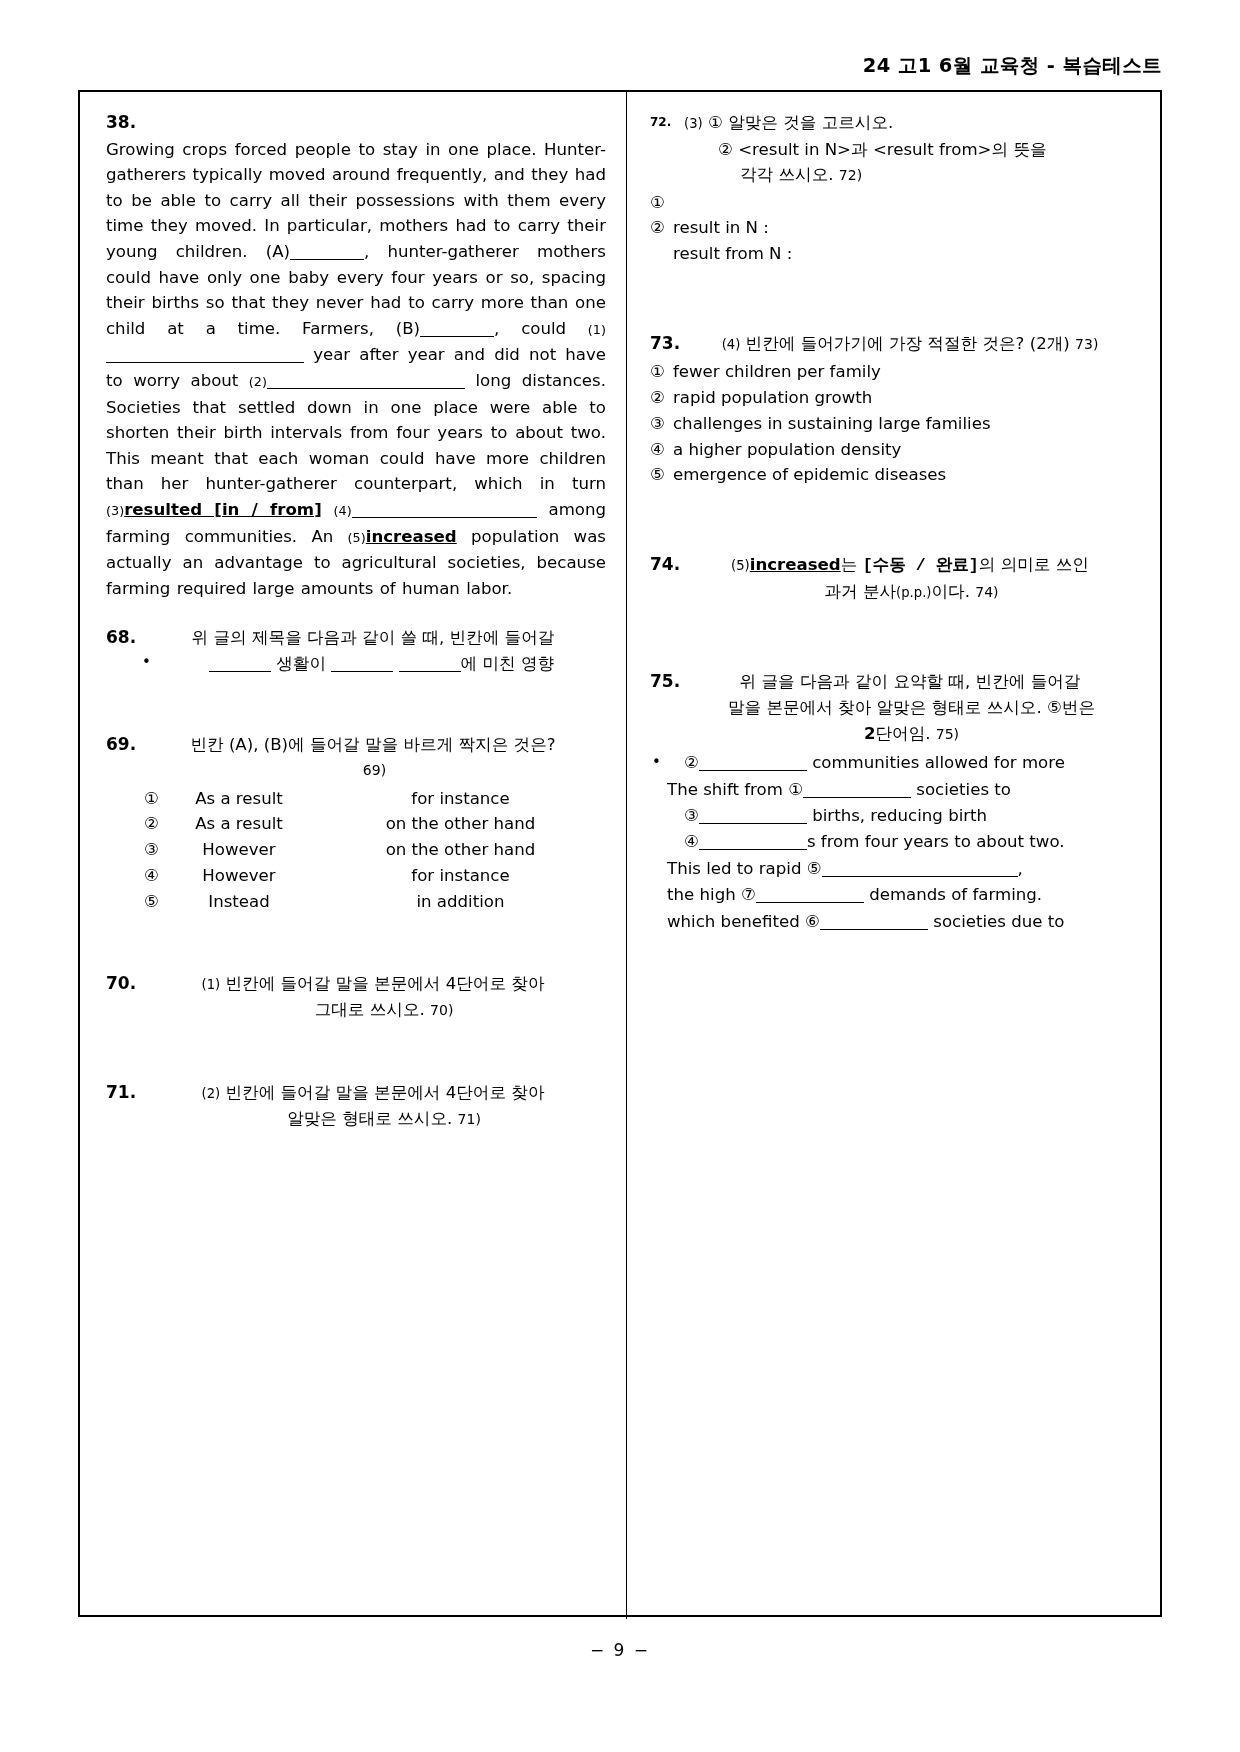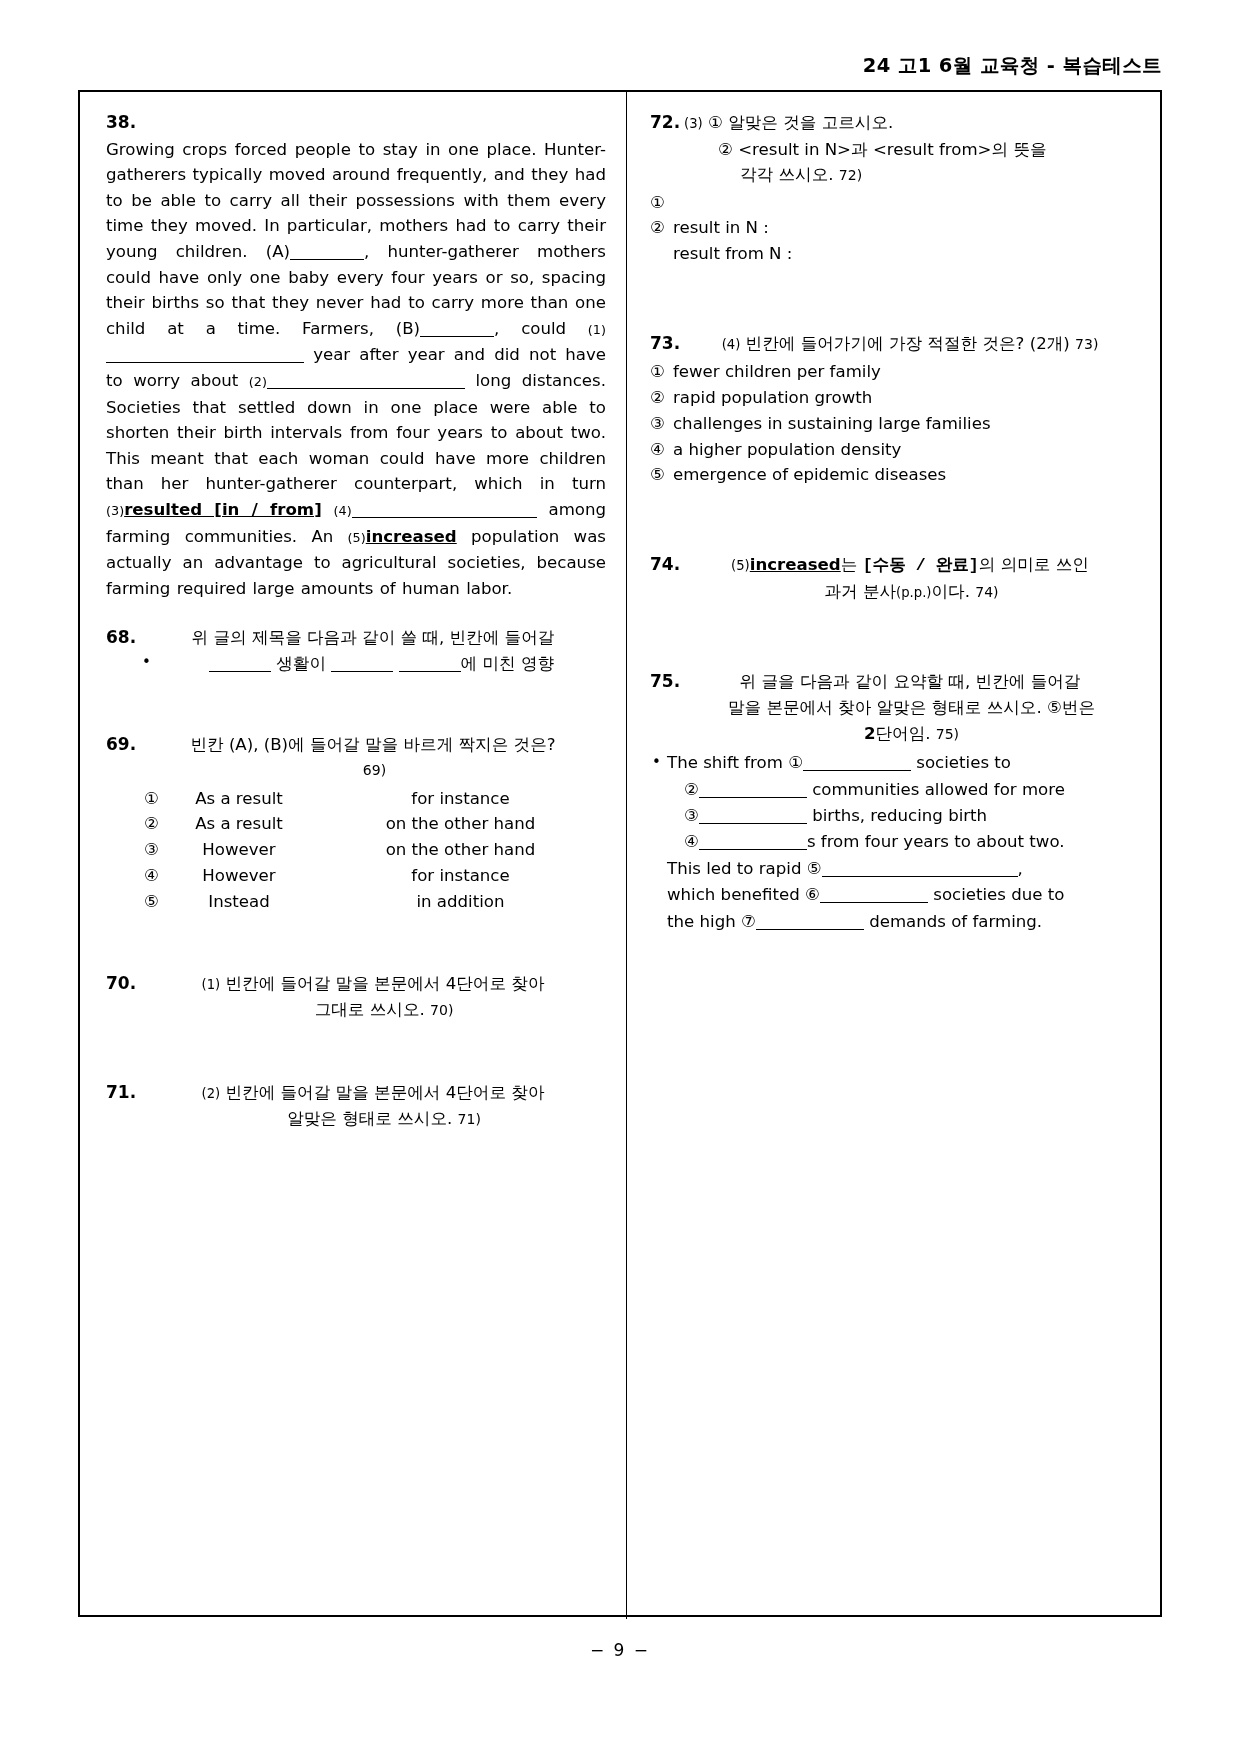"72." span.num { font-size: 17px -> 12px }
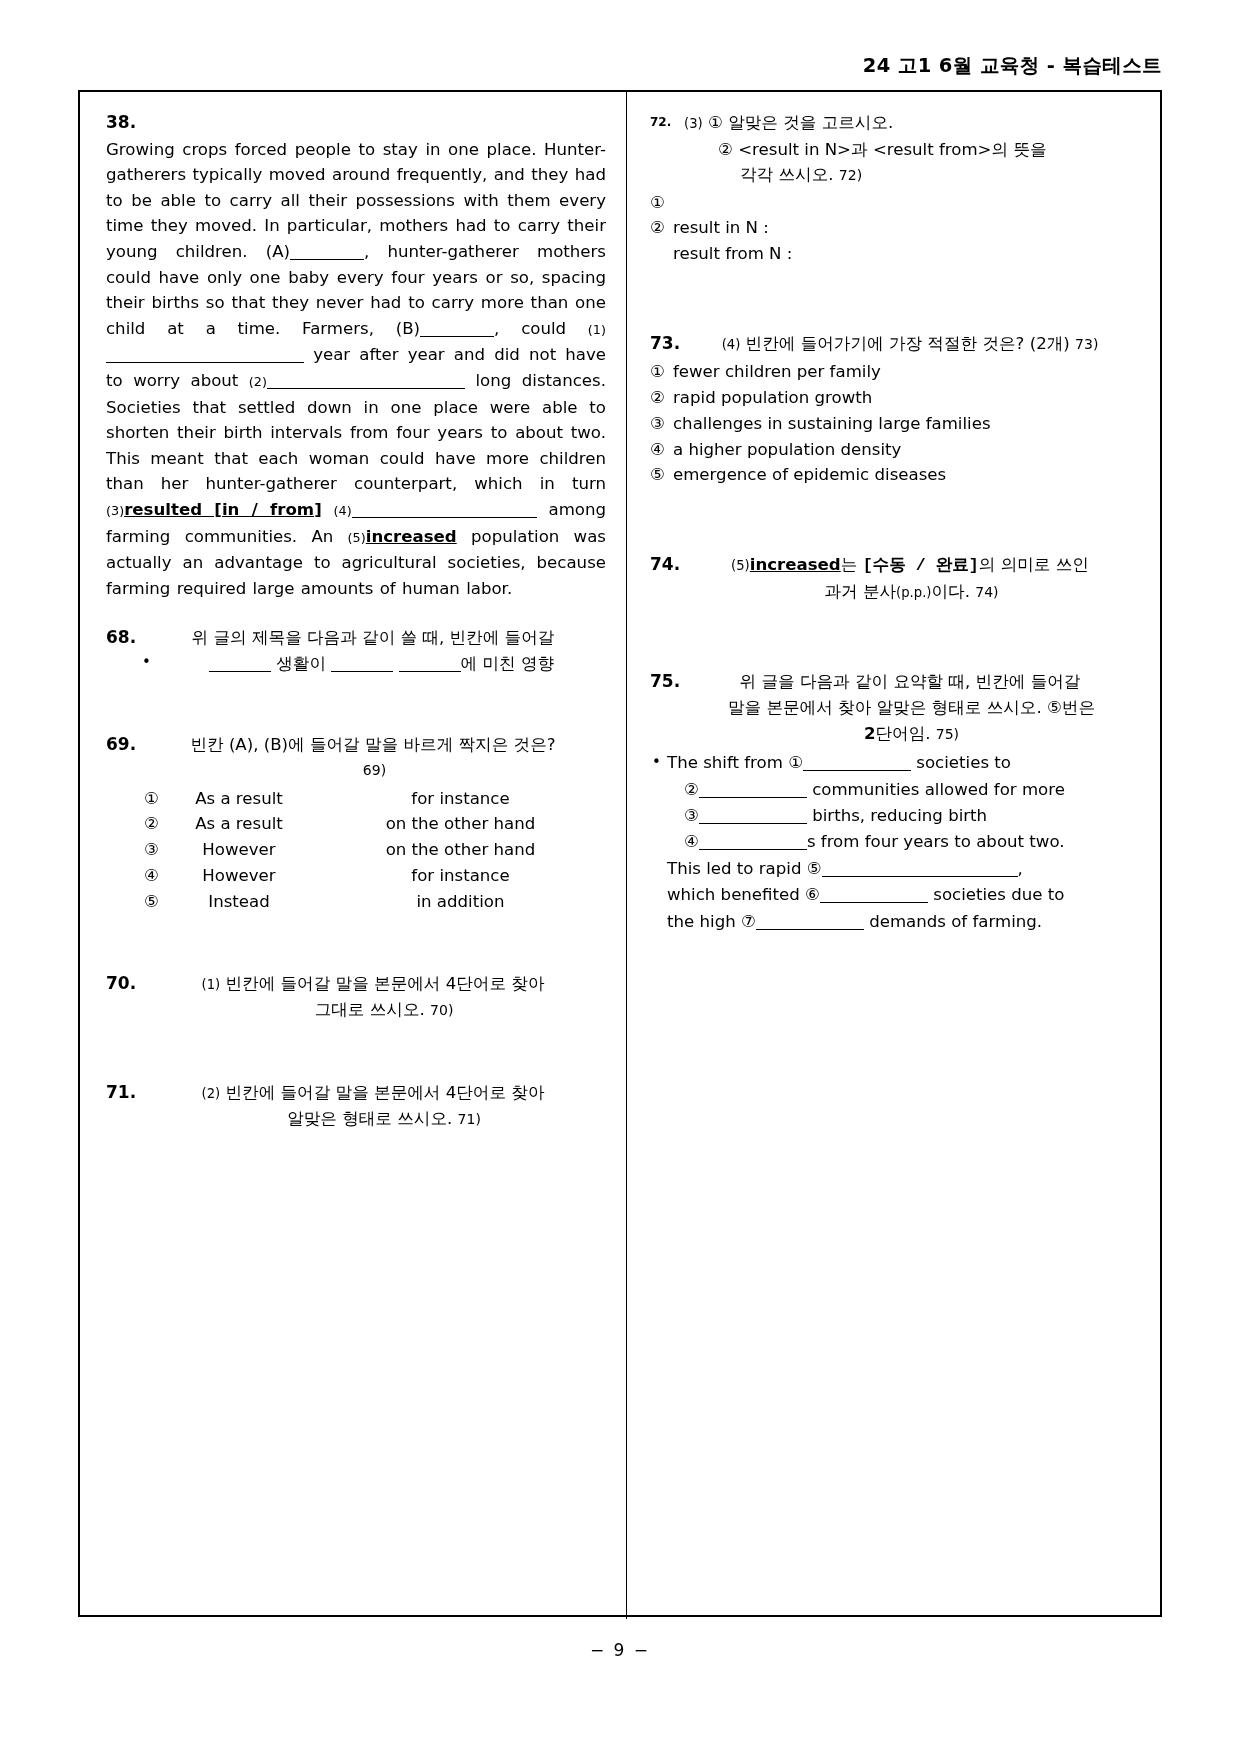"The shift from ① societies" span.ln { order: before "② communities allowed for more" -> after "② communities allowed for more" }
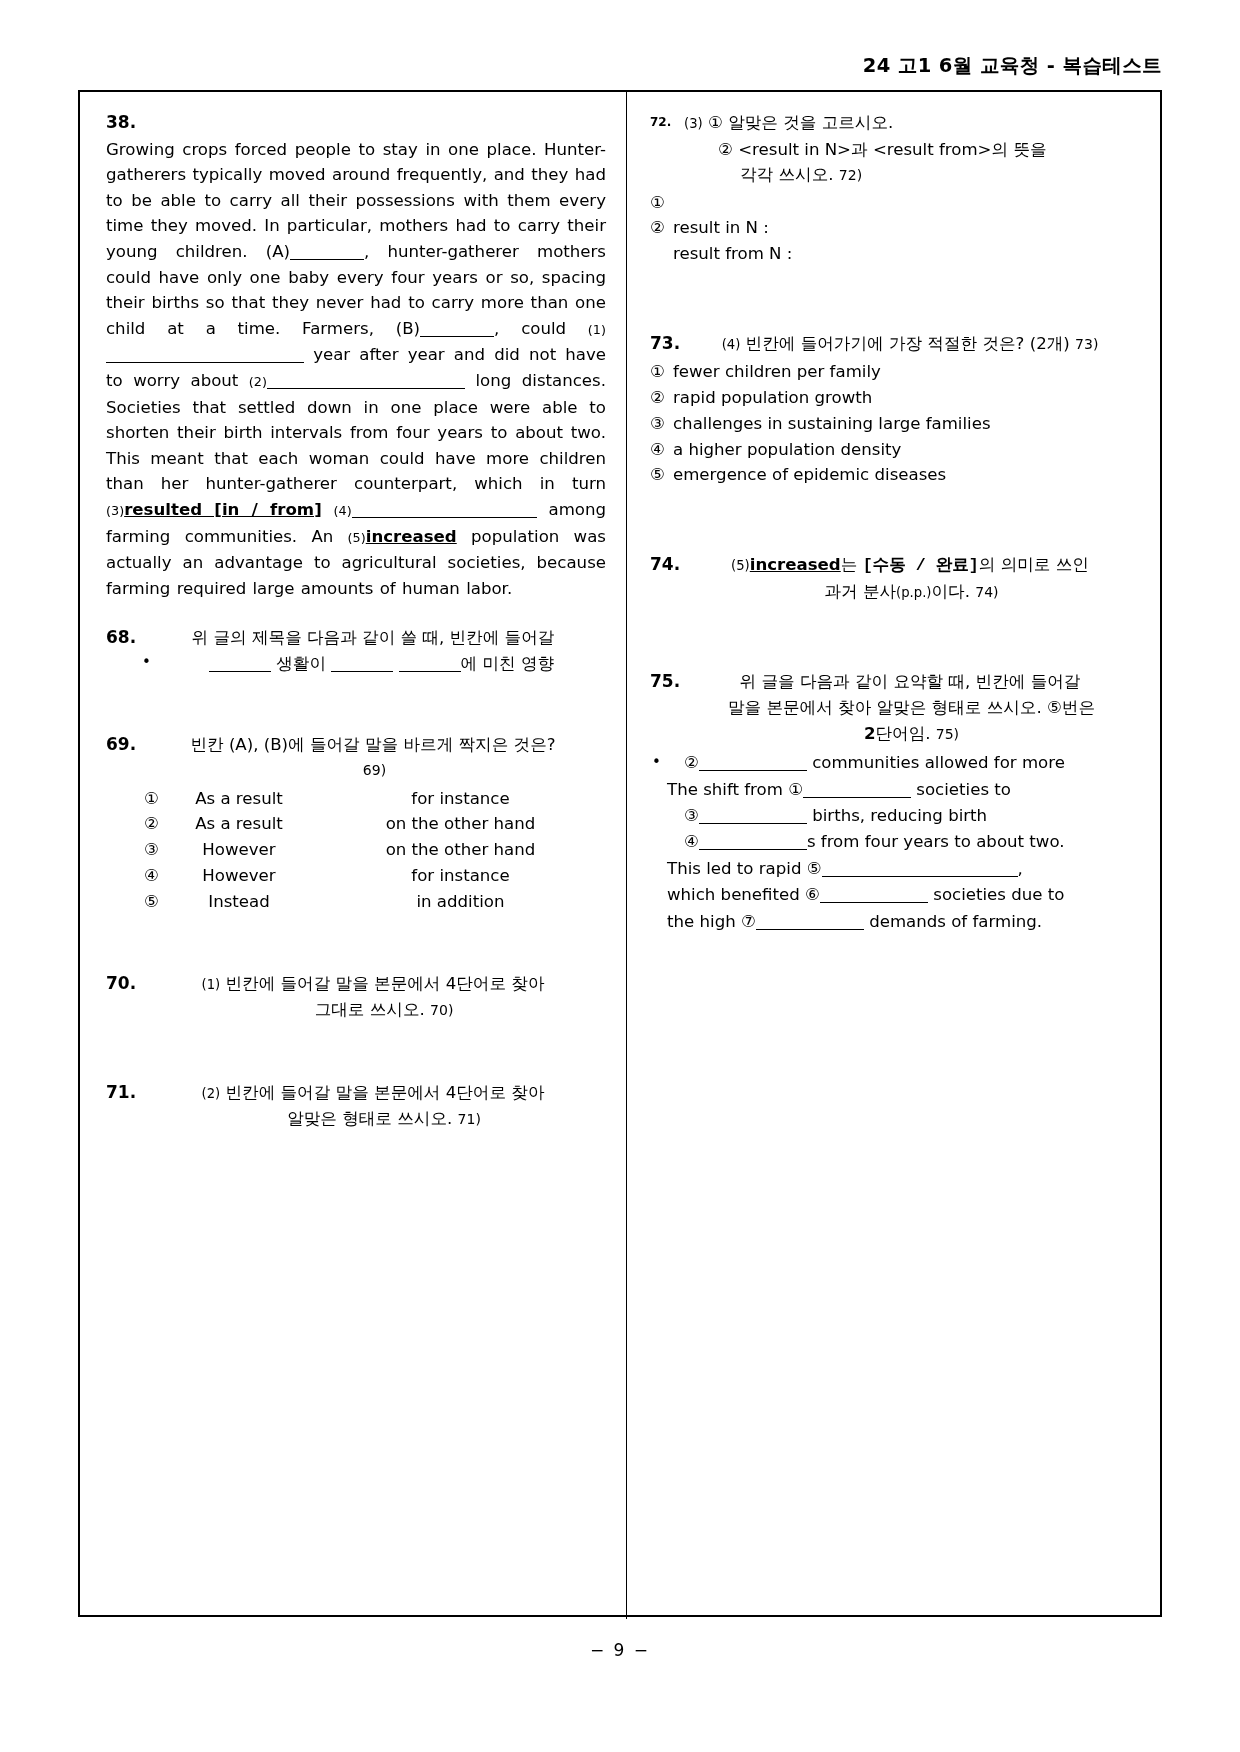"which benefited ⑥ societies due" span.ln { order: before "the high ⑦ demands of" -> after "the high ⑦ demands of" }
